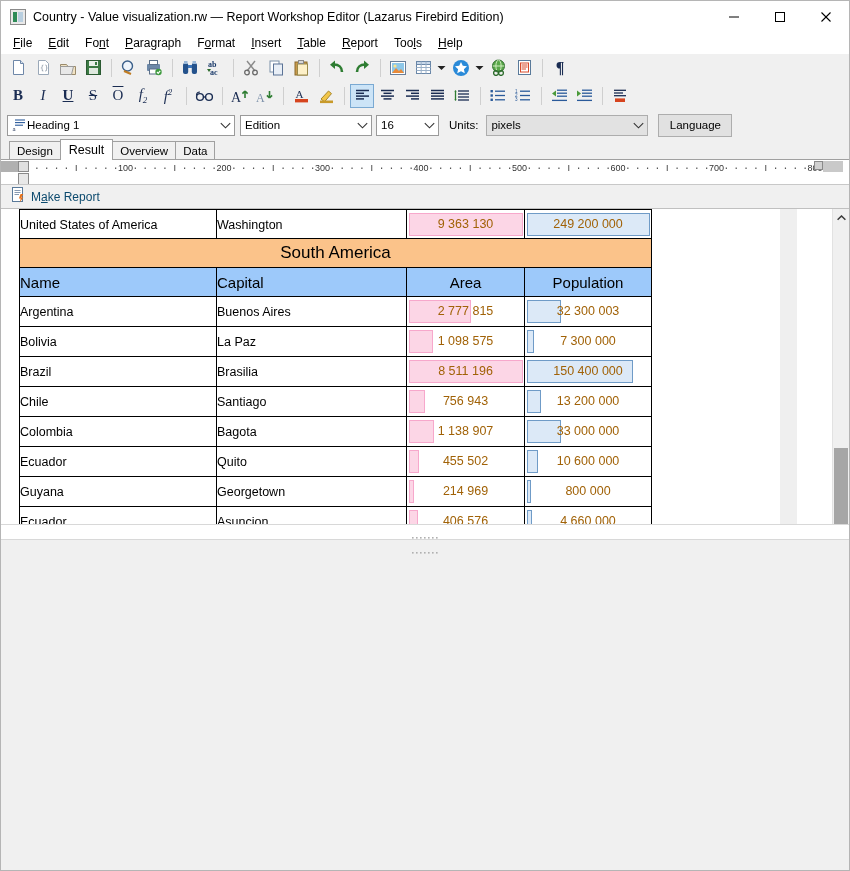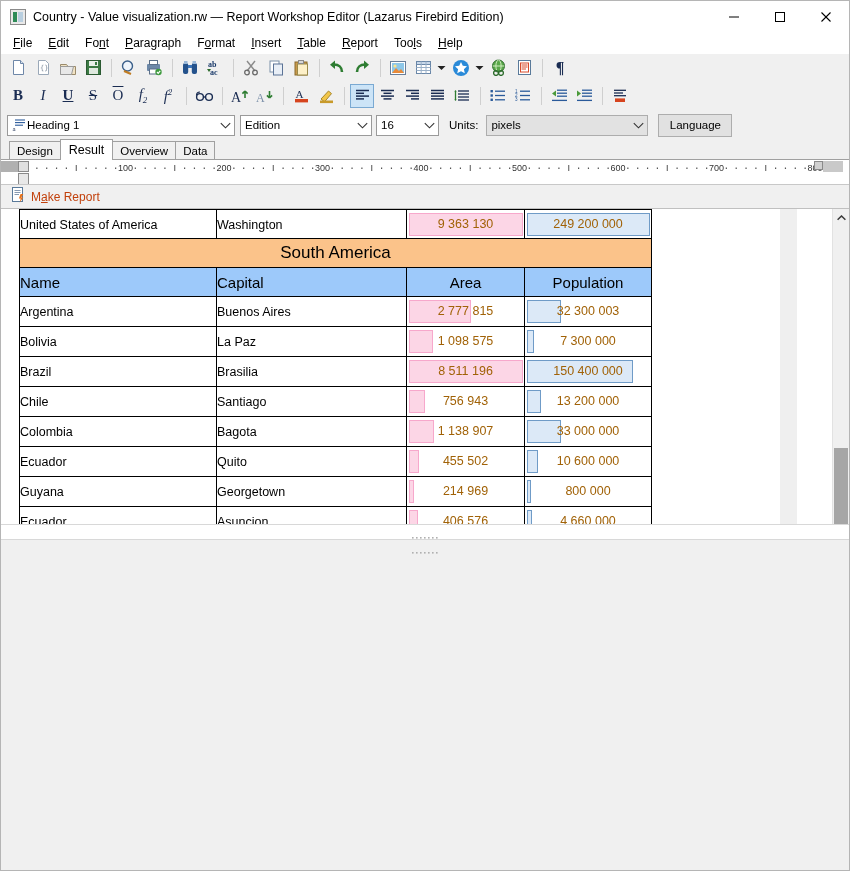"Make Report" .reportbar .lbl { color: #c2410c -> #0c4a6e }
